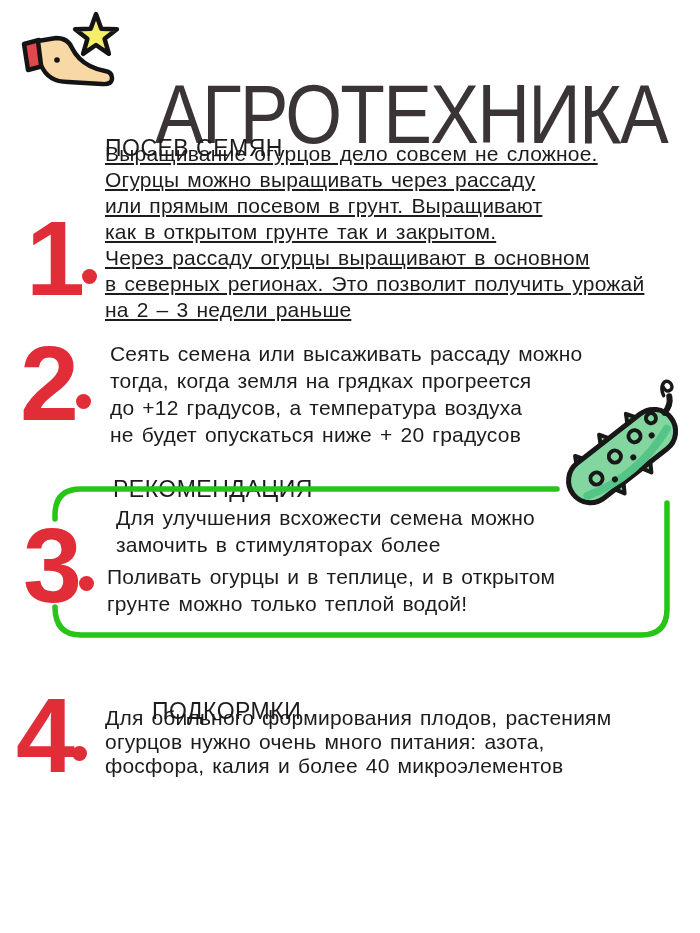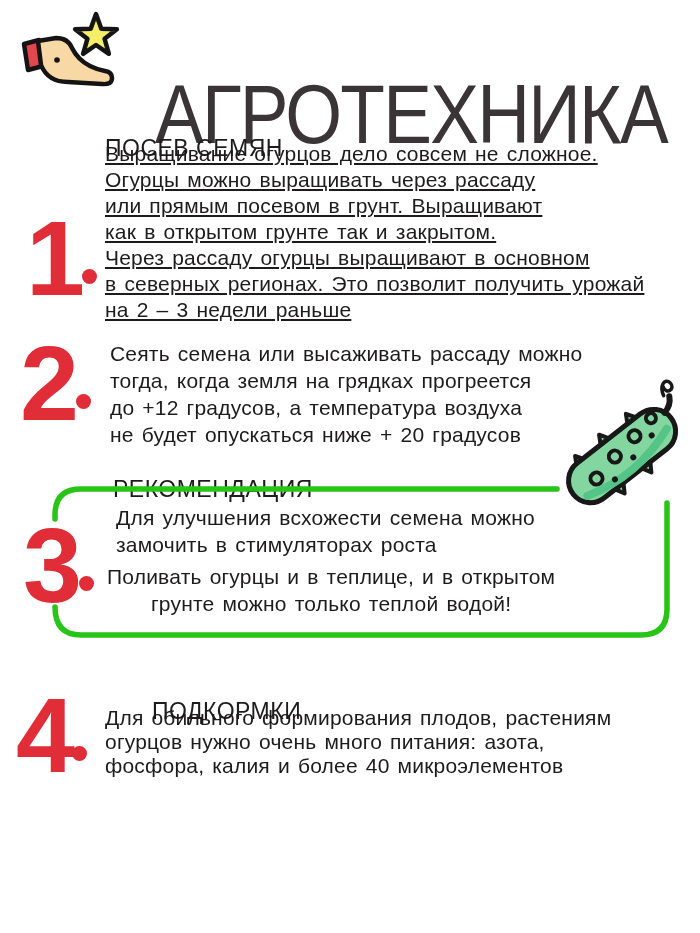"Для улучшения всхожести семена можно" div.abs { text: роста -> более }
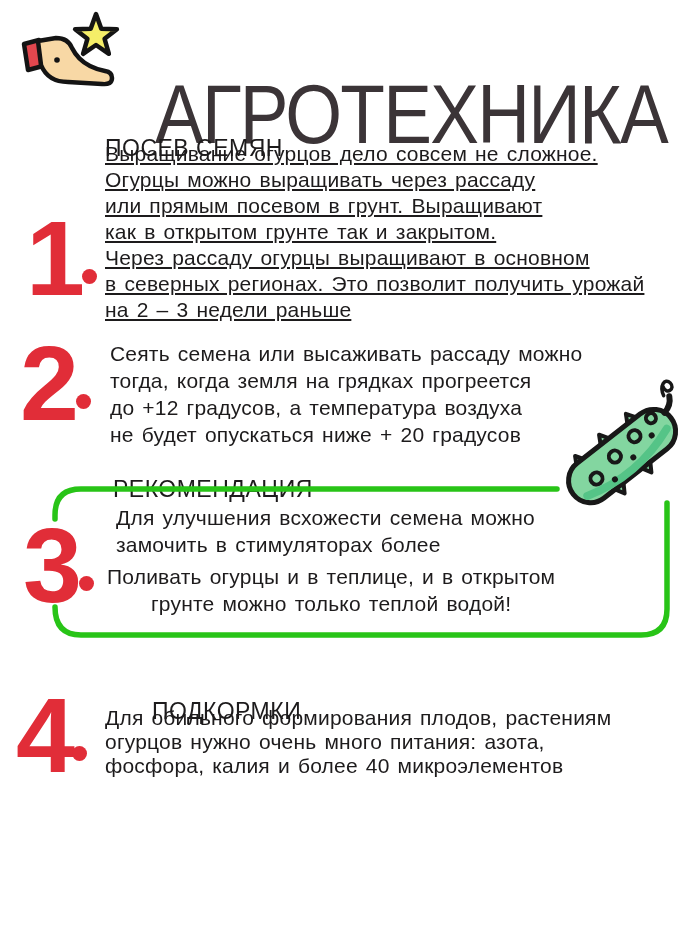"Поливать огурцы и в теплице," div.abs { text-align: center -> none }
